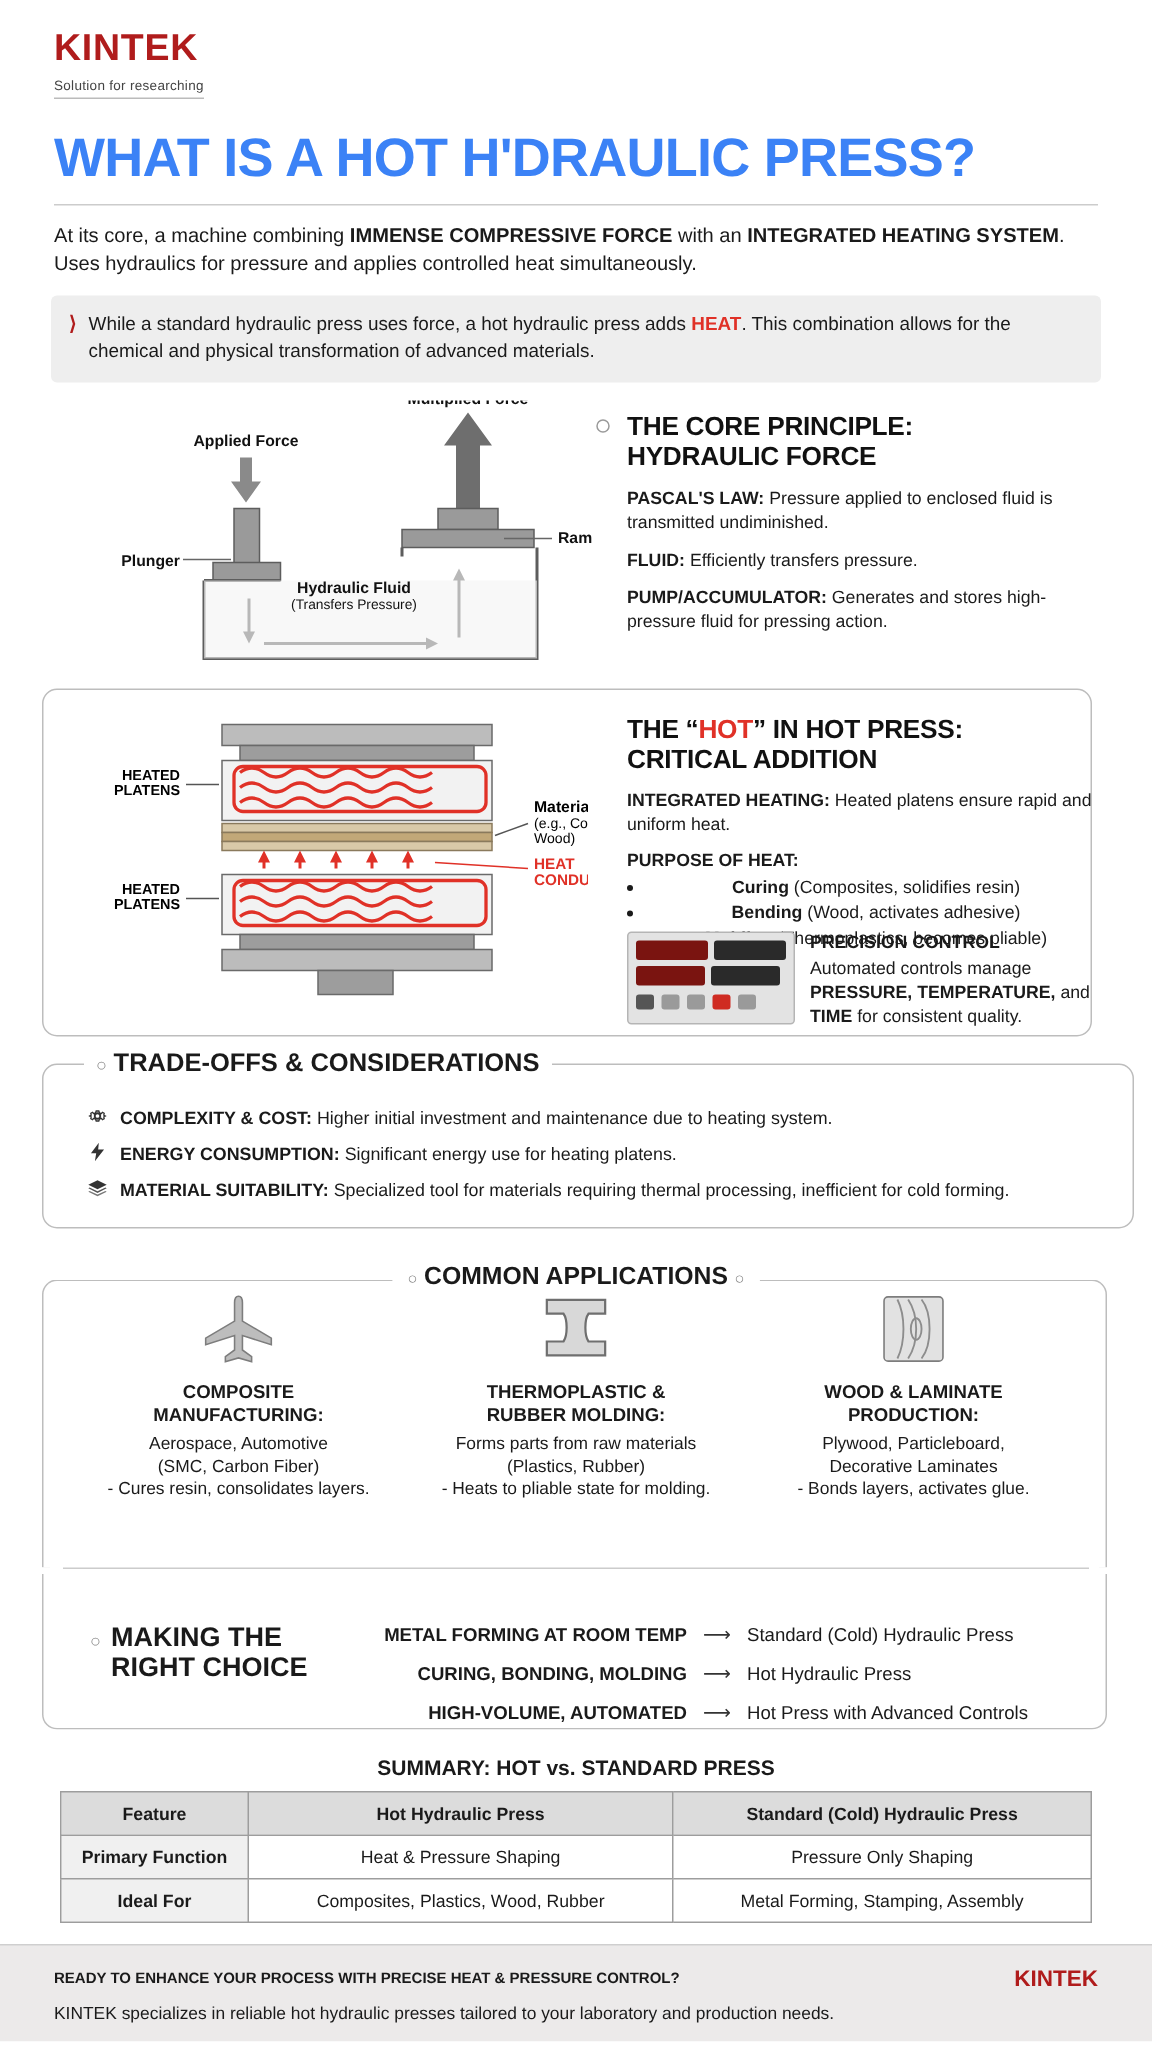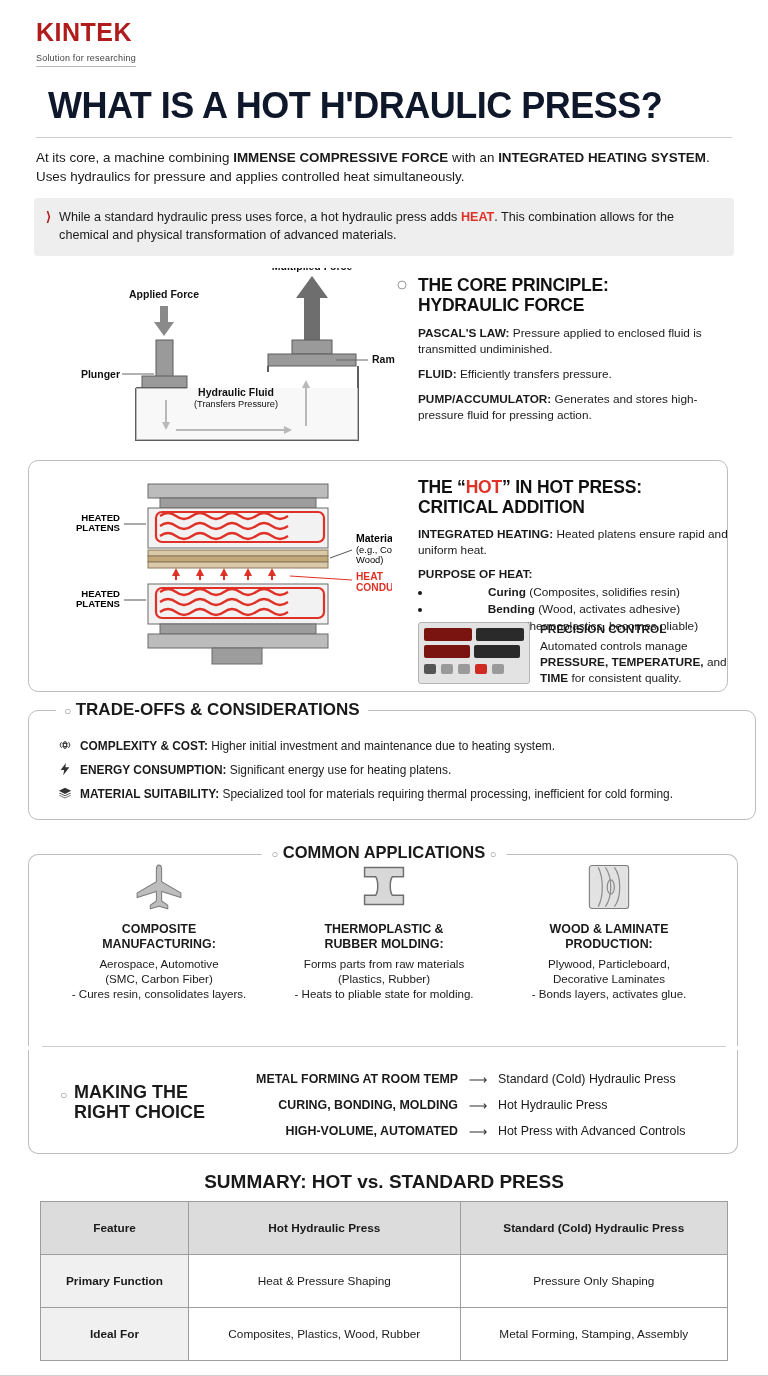"WHAT IS A HOT H'DRAULIC" h1.title { color: #0f172a -> #3b82f6; margin: 18px 36px 0 48px -> 18px 36px 0 36px }
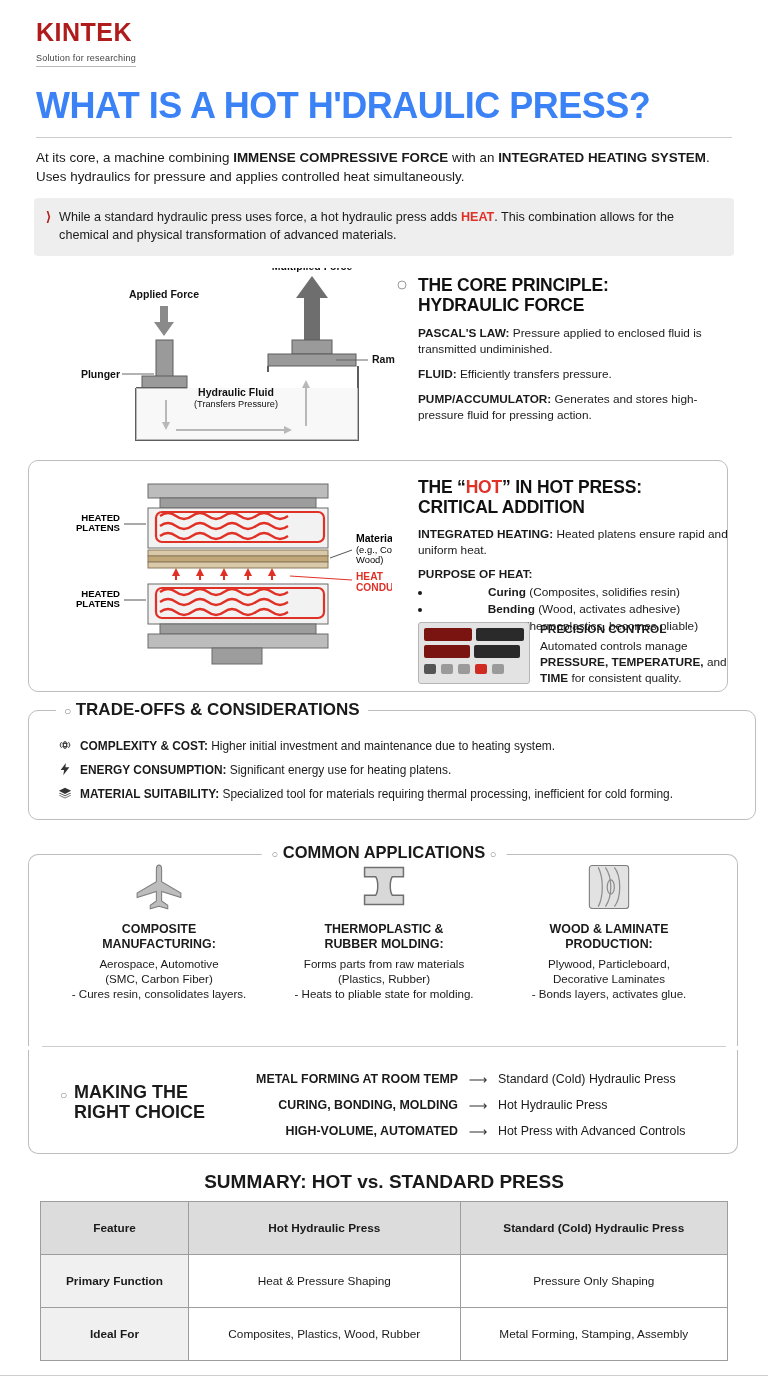"METAL FORMING AT ROOM TEMP" .rc-row { align-items: flex-start -> flex-end }
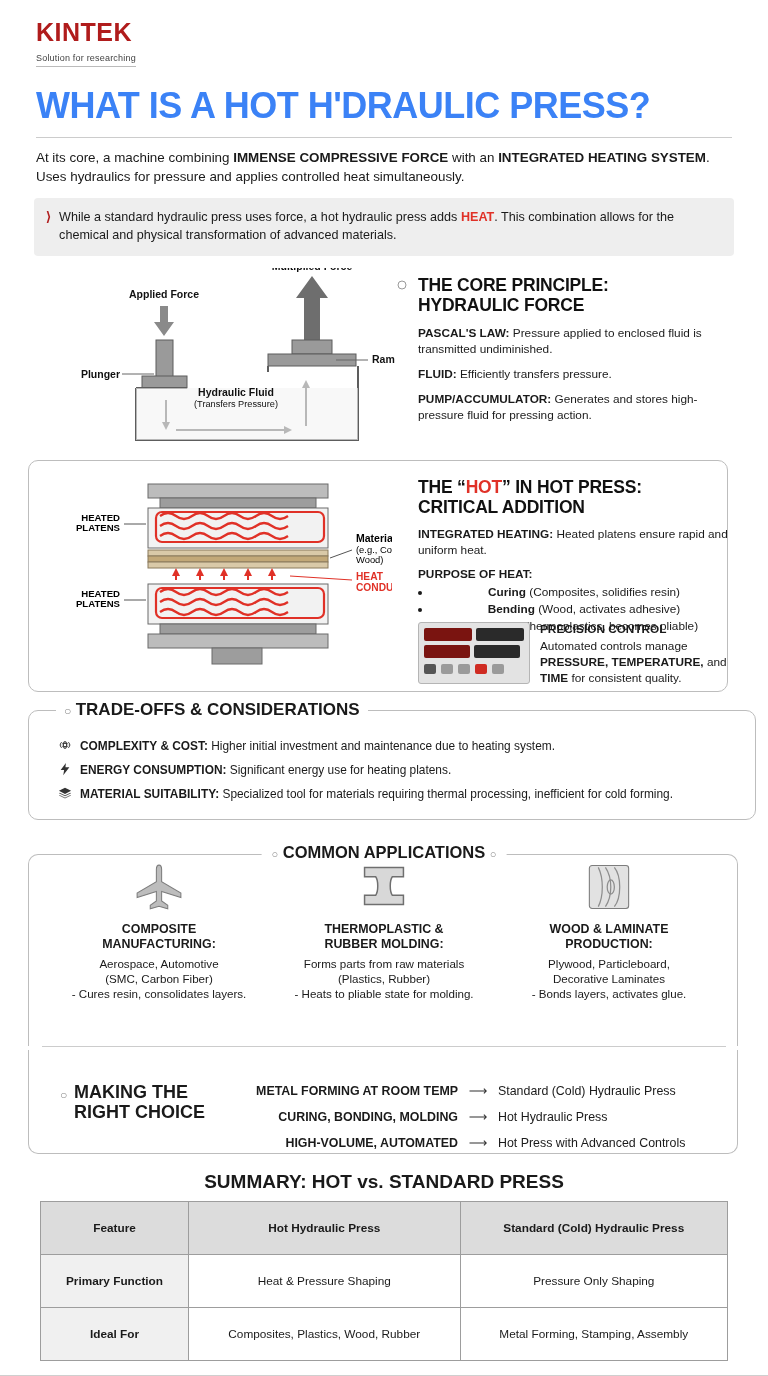"SUMMARY: HOT vs. STANDARD PRESS" .sum-title { font-size: 19px -> 14px }
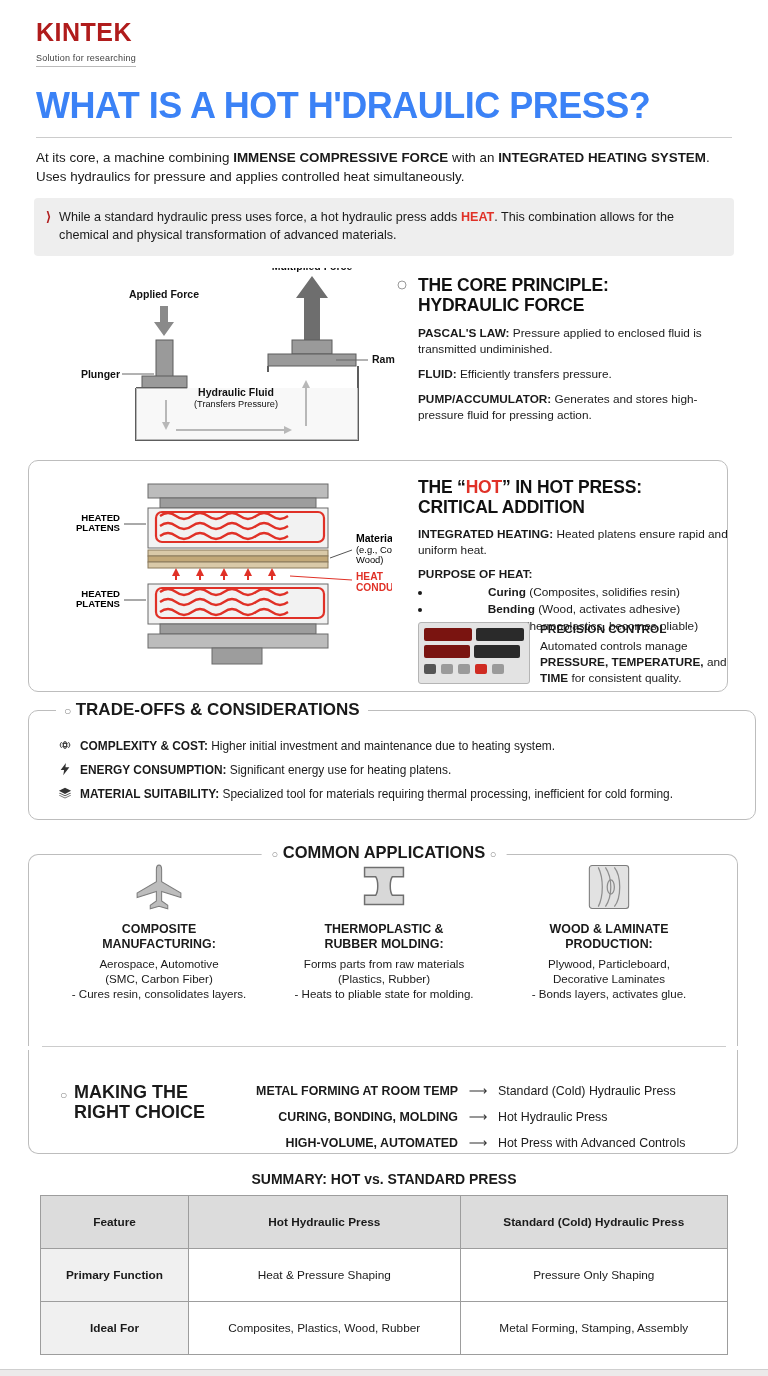"Feature" table.sum th, table.sum td { padding: 19px 4px -> 7px 4px }
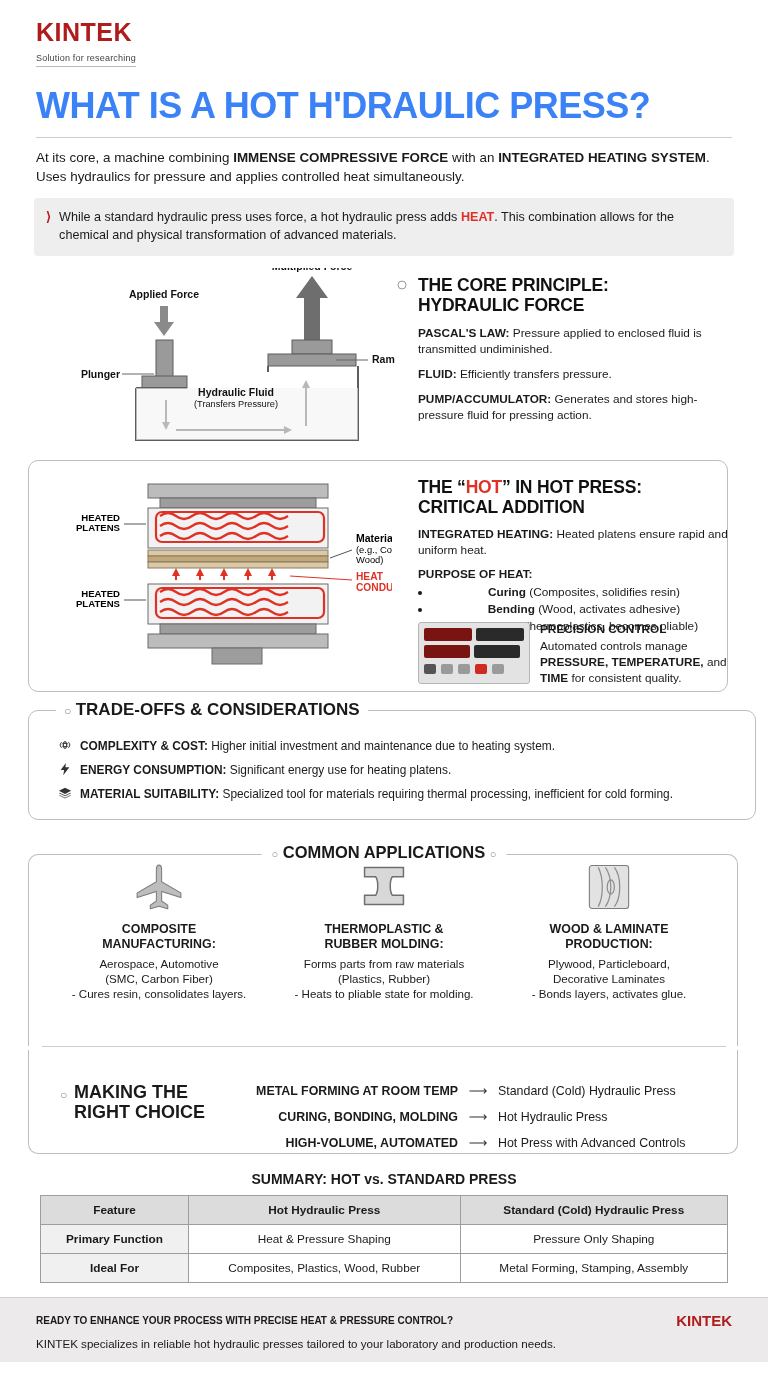"Primary Function" table.sum td.lab { width: 148px -> 125px }
